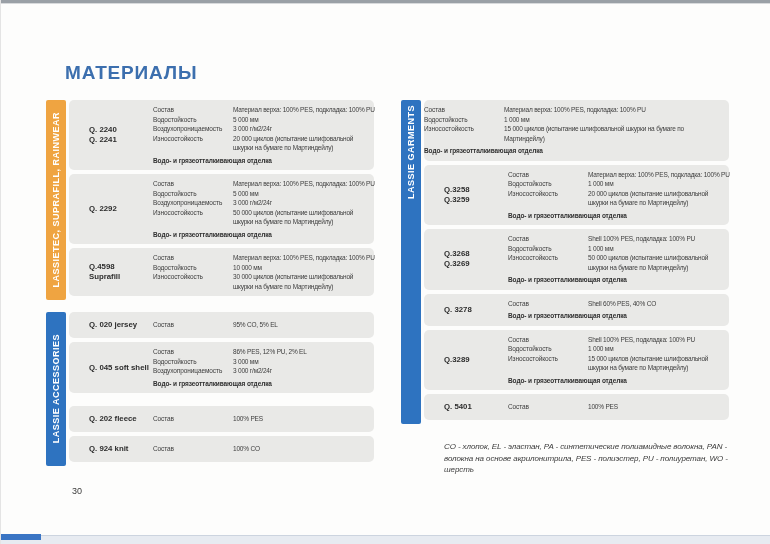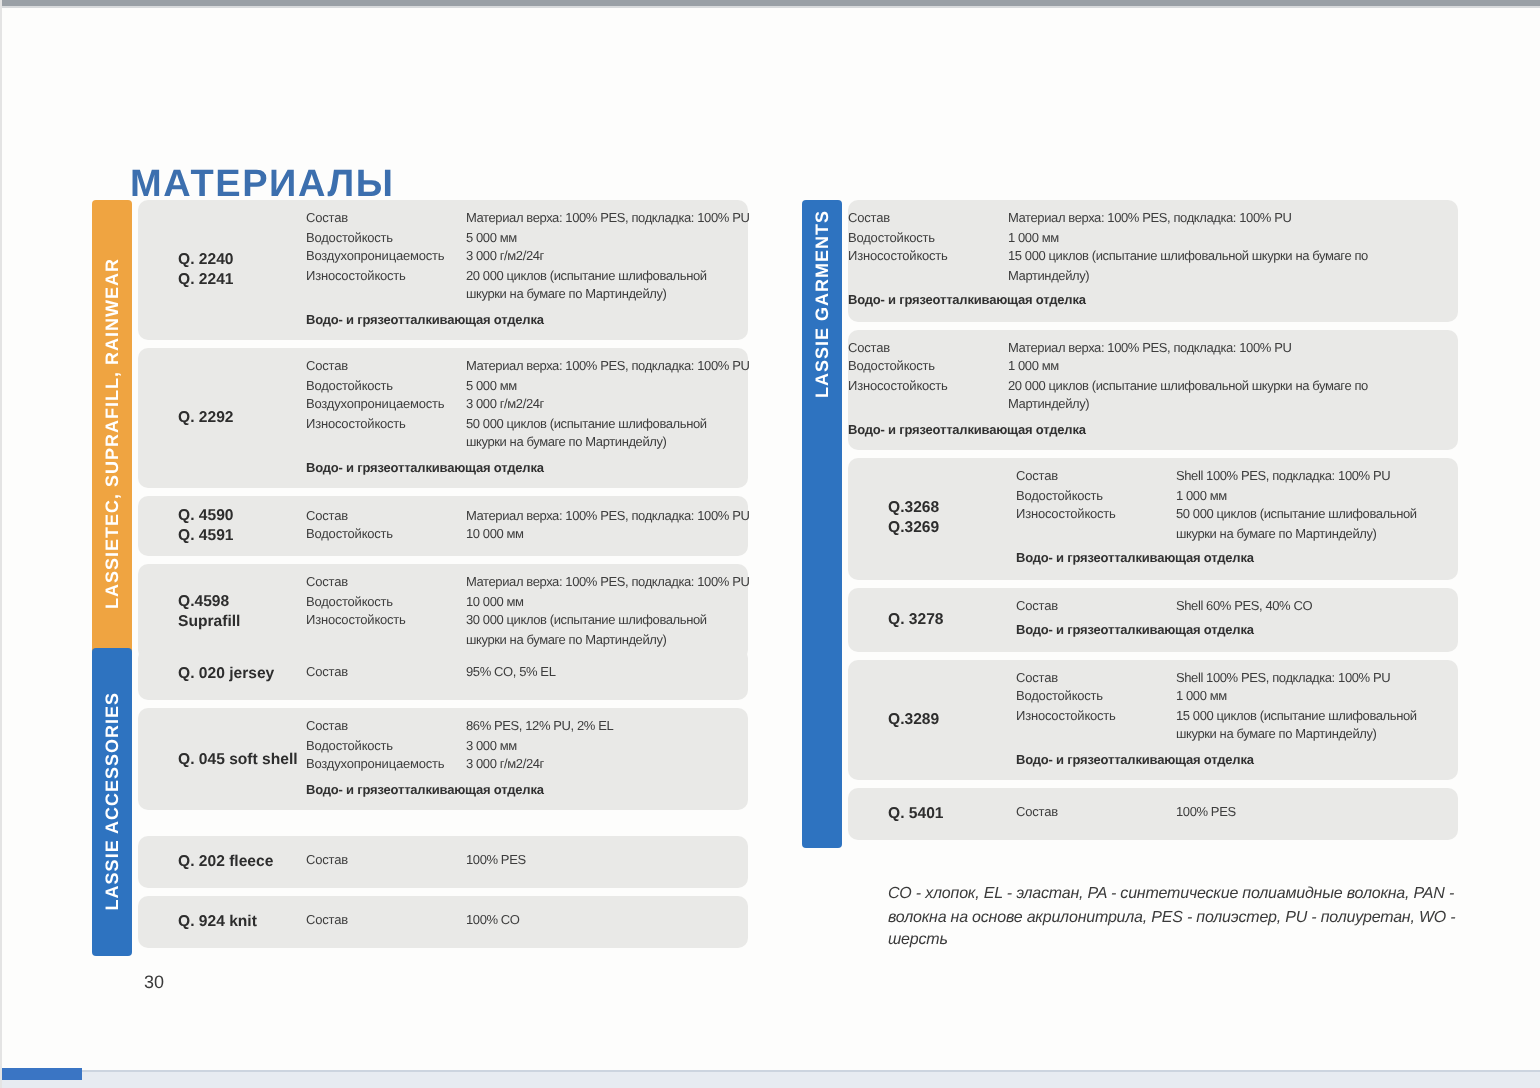"МАТЕРИАЛЫ" h1.title { margin-top: 20px -> none }
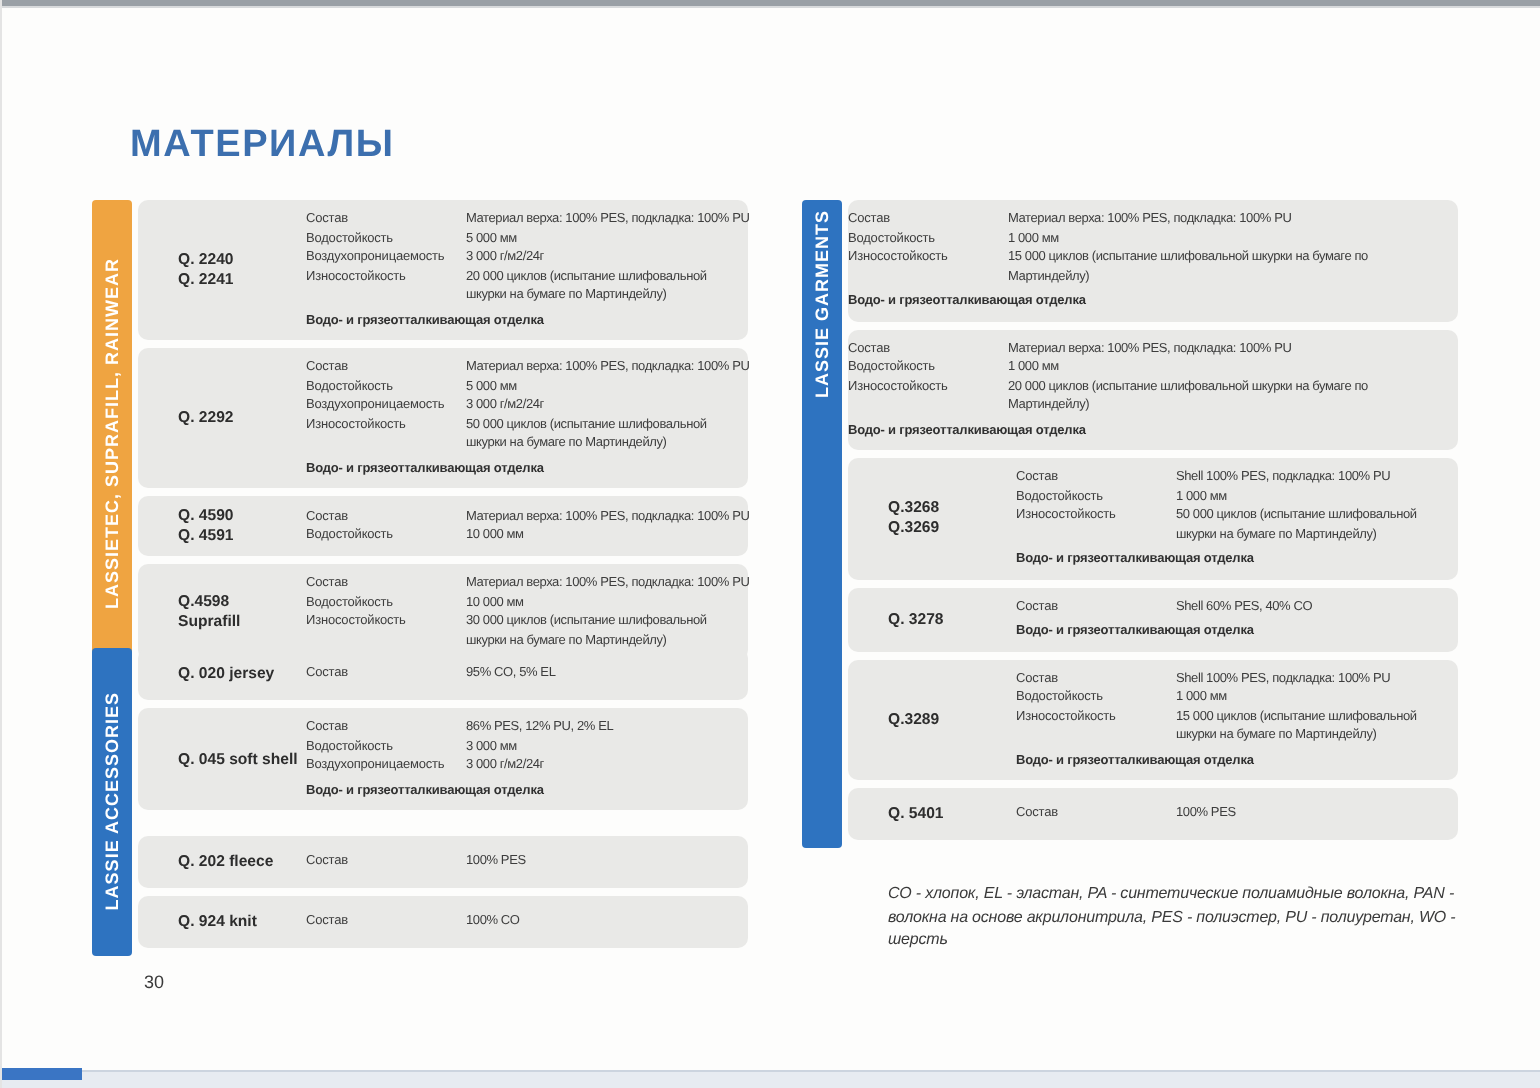"Q.3258" div.code-cell { html: none -> <div> <div>Q.3258</div> <div>Q.3259</div> </div> }
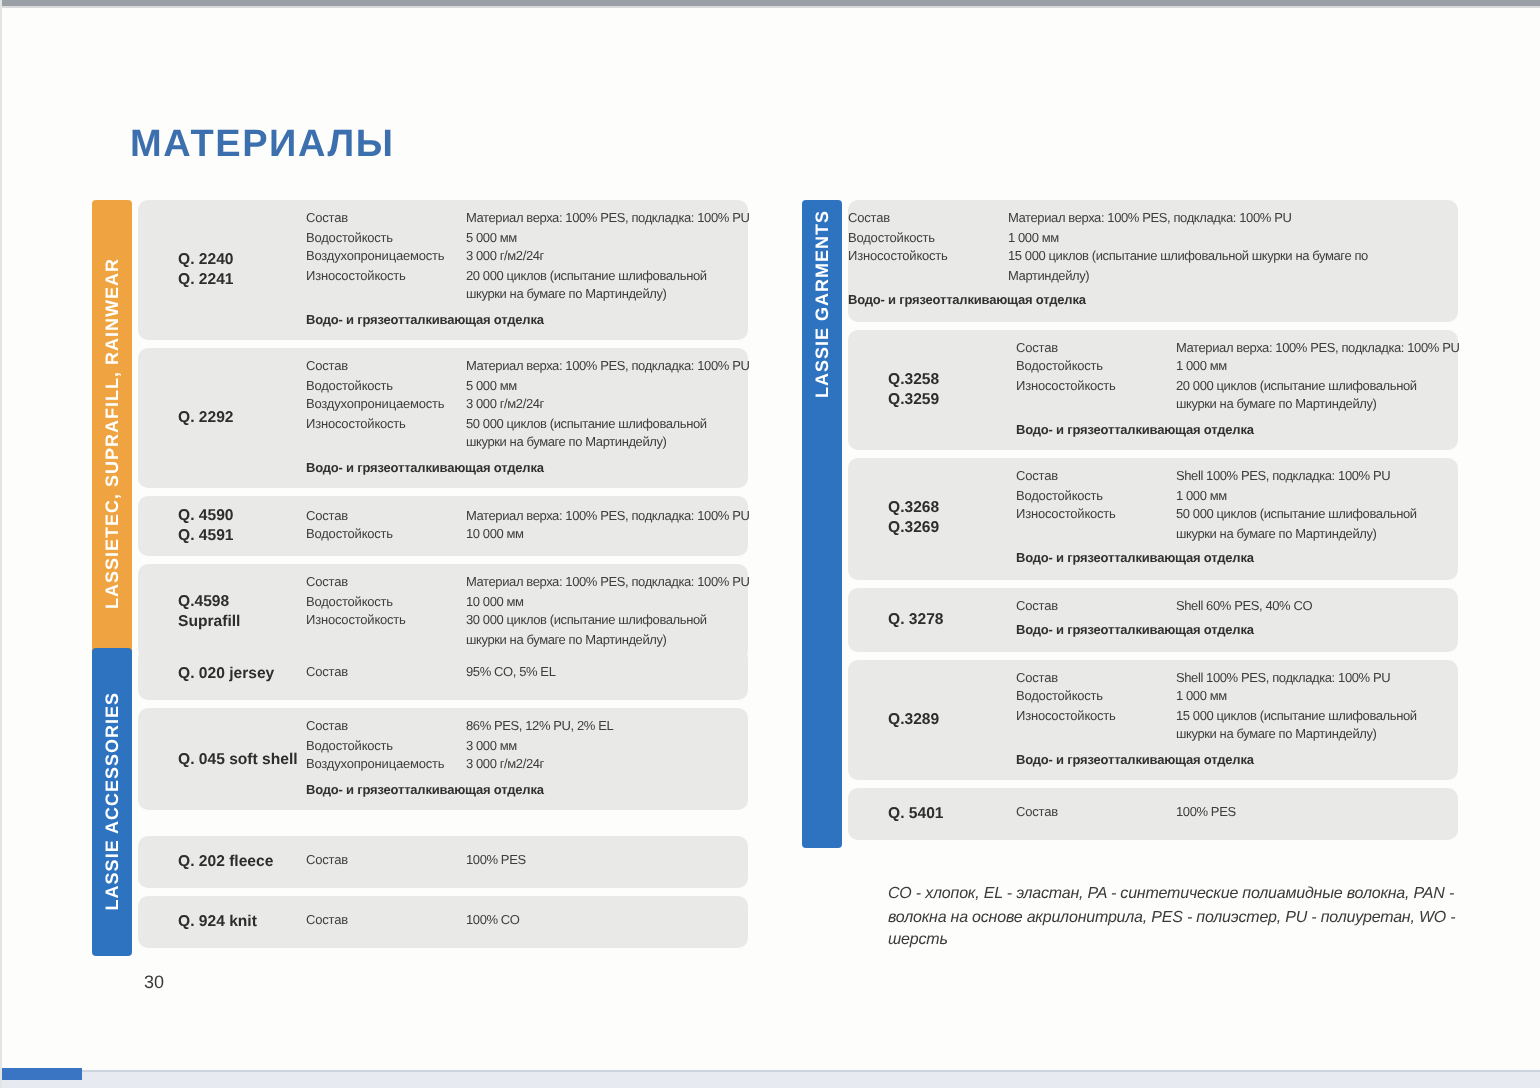"Q. 4590" div.spec-block { html: <div> <div> <div>Q. 4590</div> <div>Q. 4591</div> </div> <div> <div> <span>Состав</span> <span>Материал верха: 100% PES, подкладка: 100% PU</span> </div> <div> <span>Водостойкость</span> <span>10 000 мм</span> </div> </div> </div> -> none }
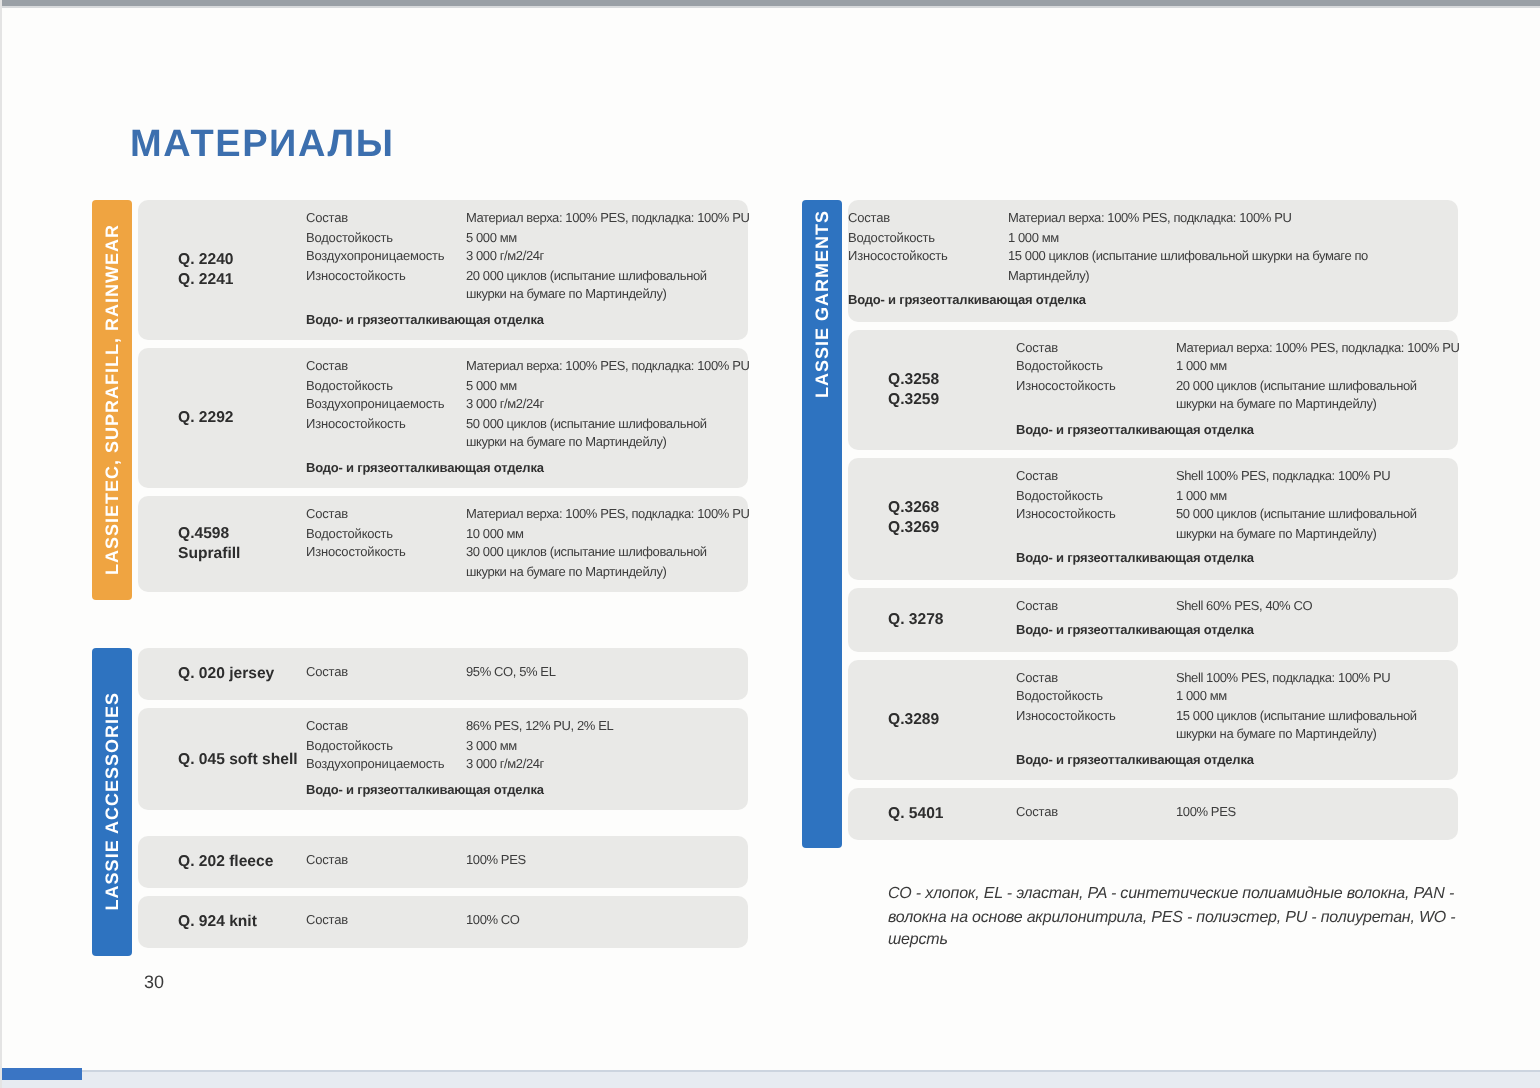"Q. 020 jersey" .sec-1 { top: 324px -> 312px }
